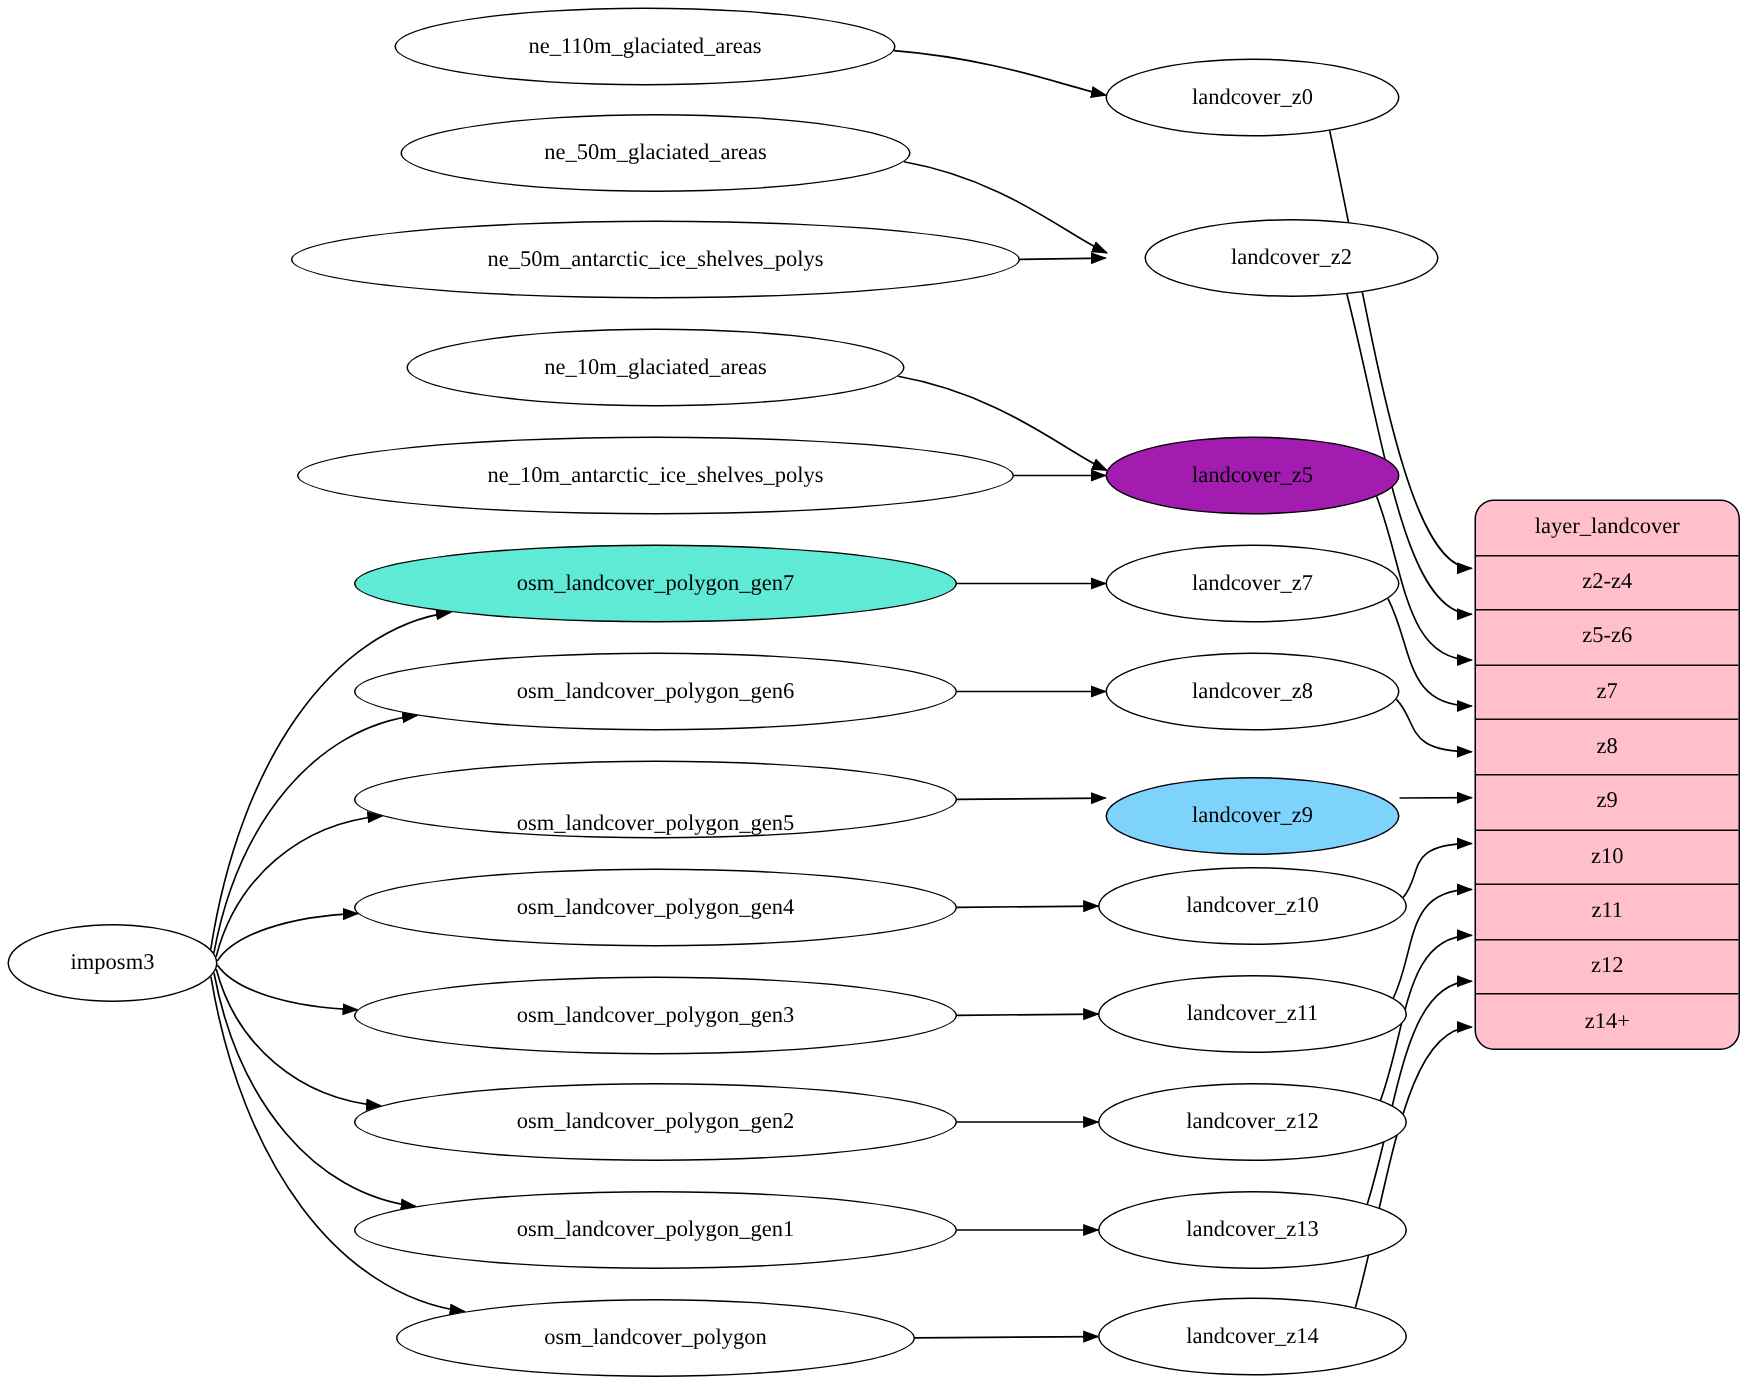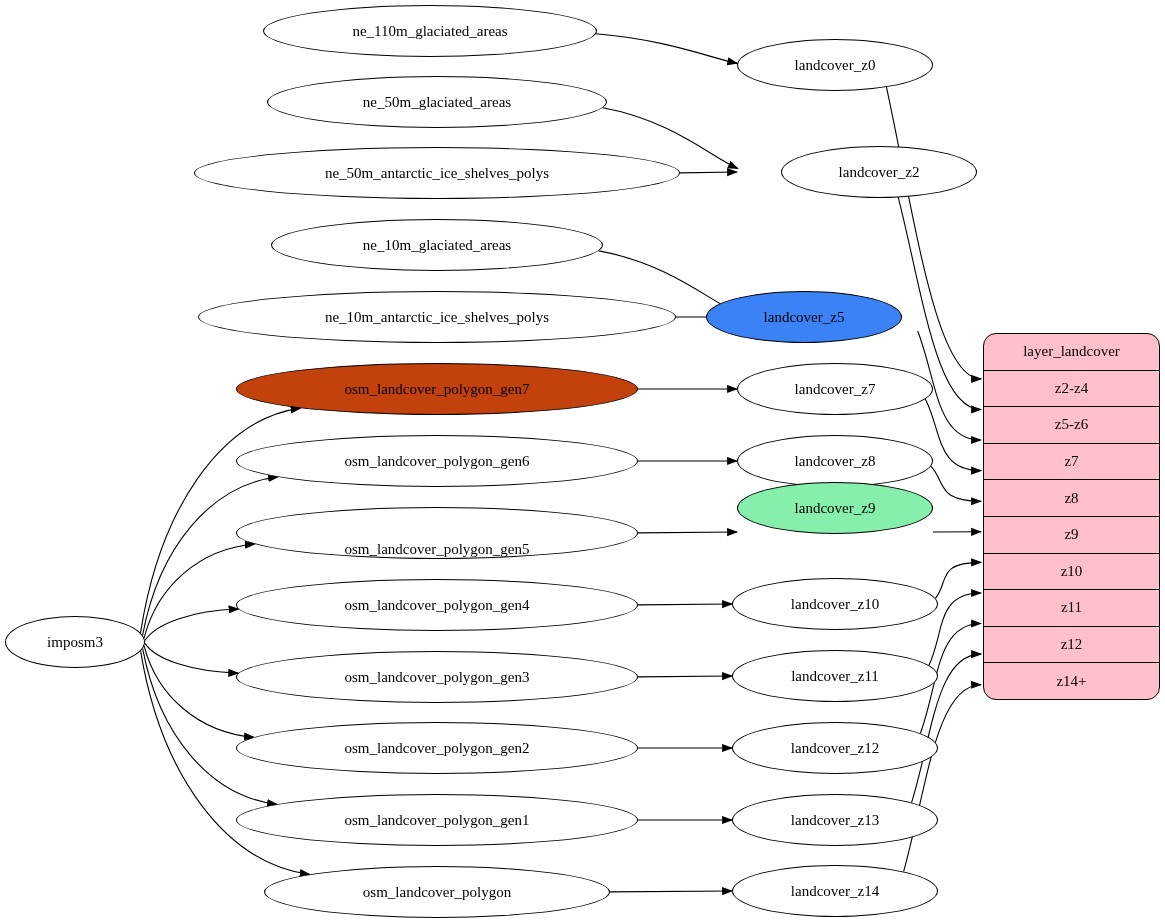"landcover_z2" div.ellipse { left: 781px -> 763px }
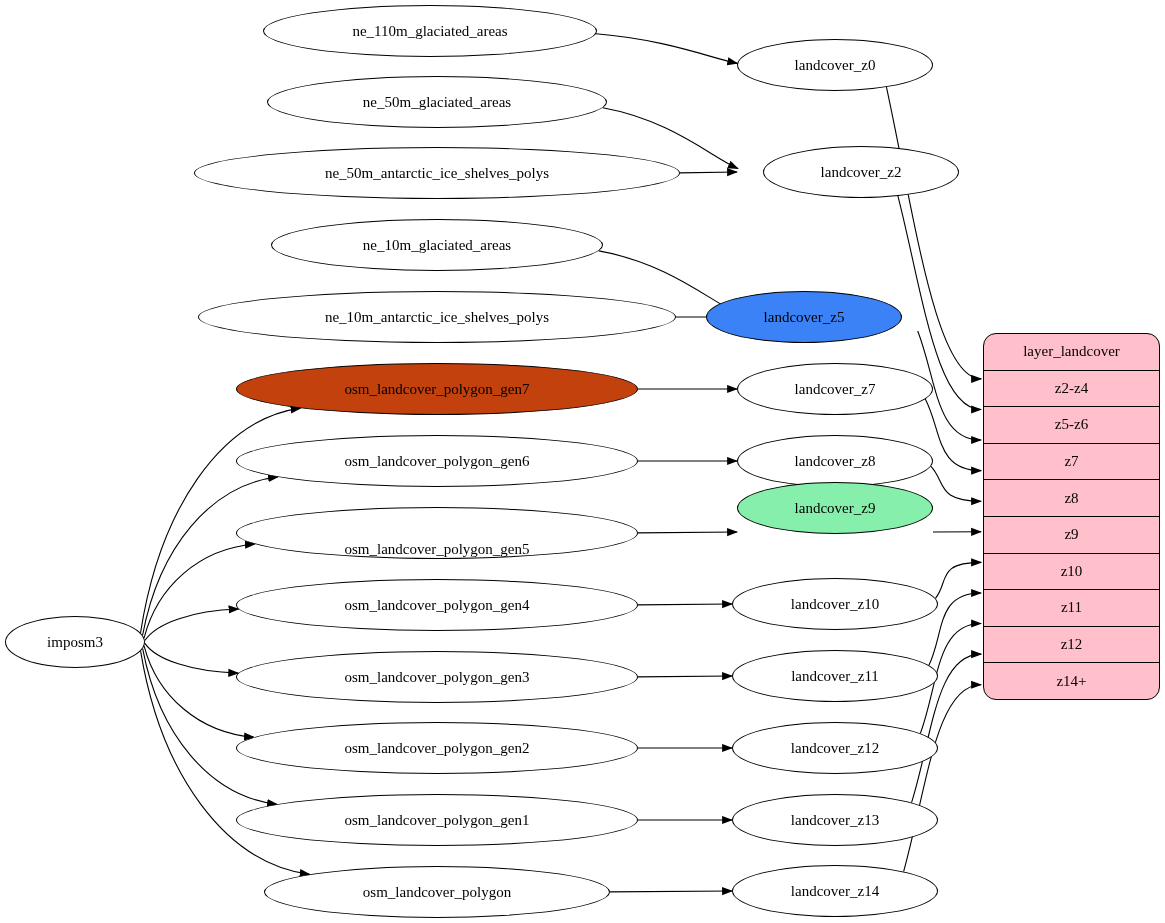"landcover_z5" div.ellipse { background: #3b82f6 -> #a21caf; left: 706px -> 737px }
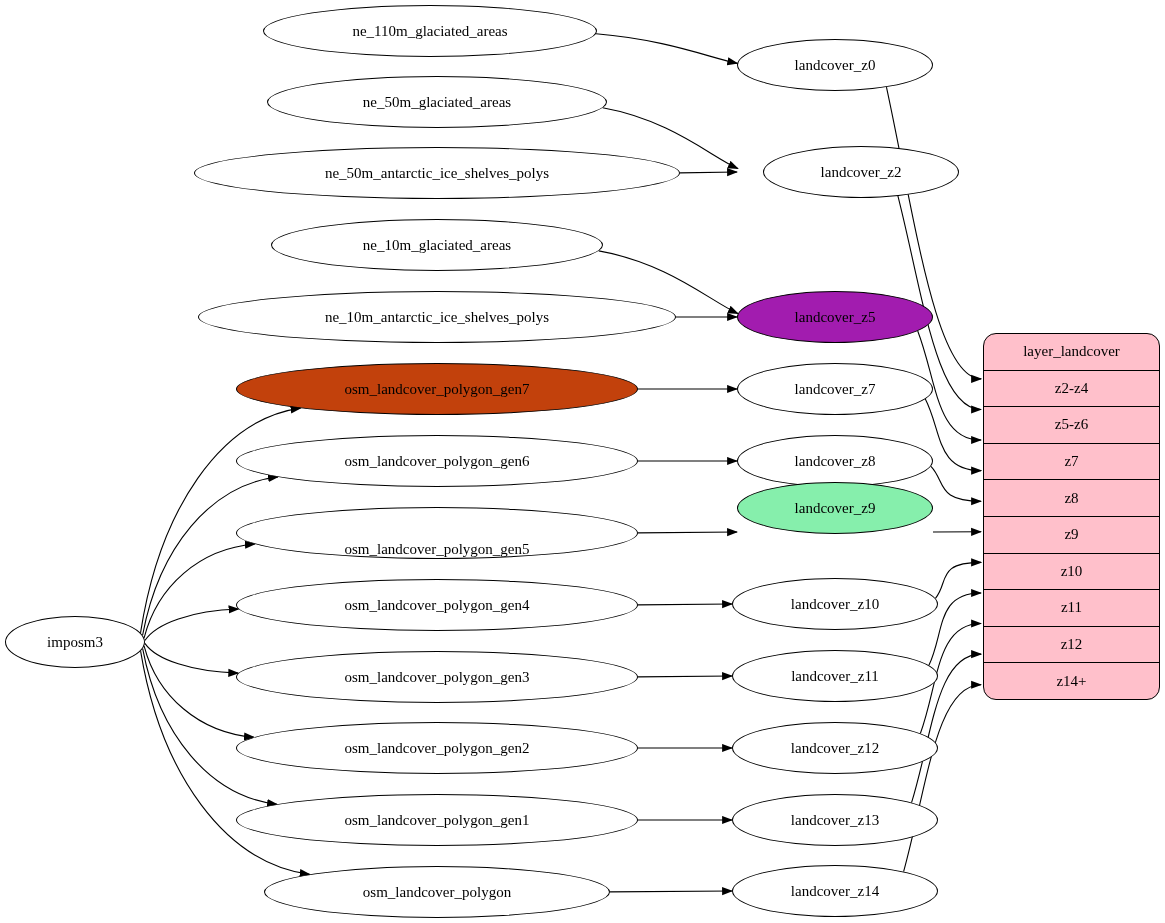"osm_landcover_polygon_gen7" div.ellipse { background: #c2410c -> #5eead4 }
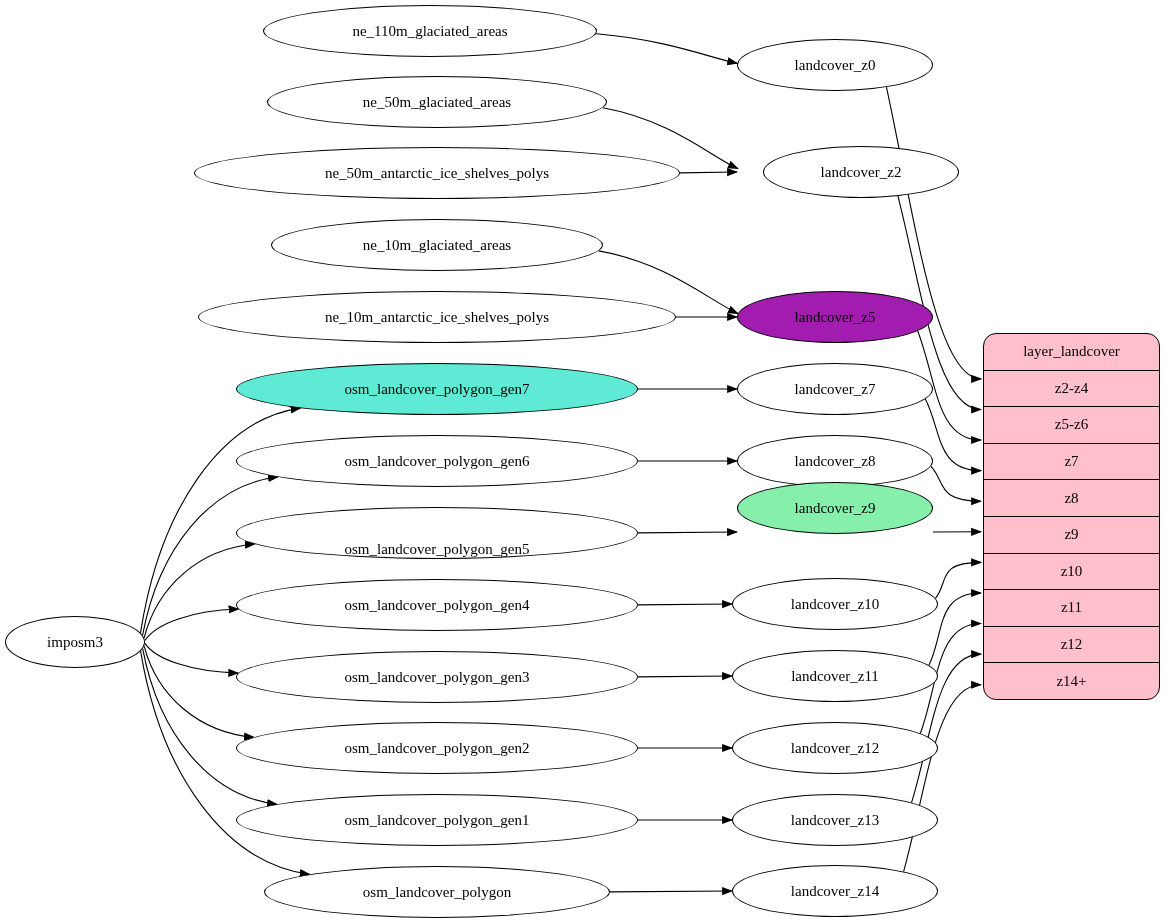"landcover_z9" div.ellipse { background: #86efac -> #7dd3fc; top: 482px -> 518px }
